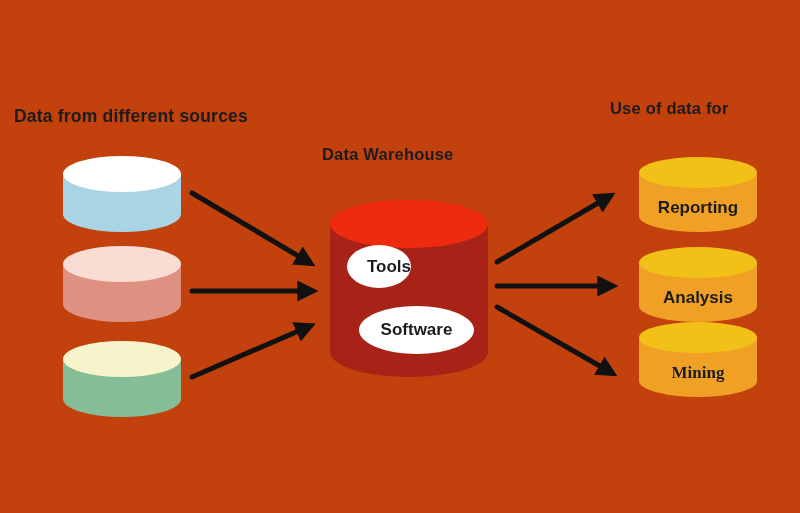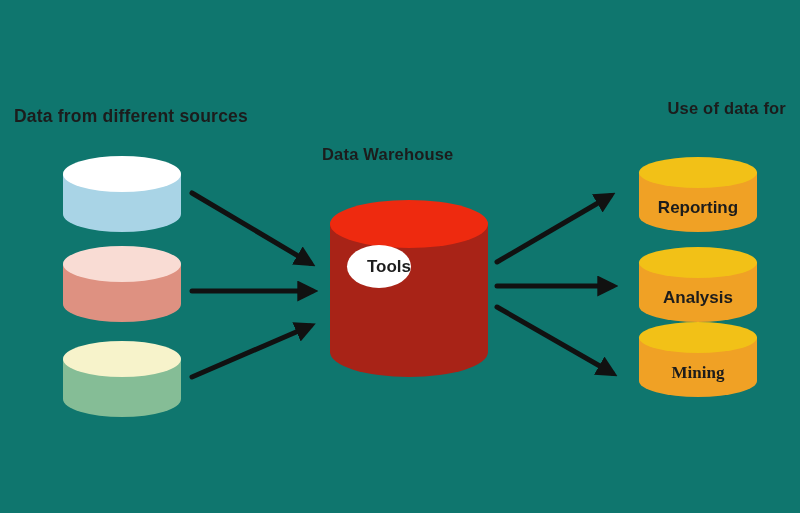"Data from different sources" div.canvas { background: #0f766e -> #c2410c }
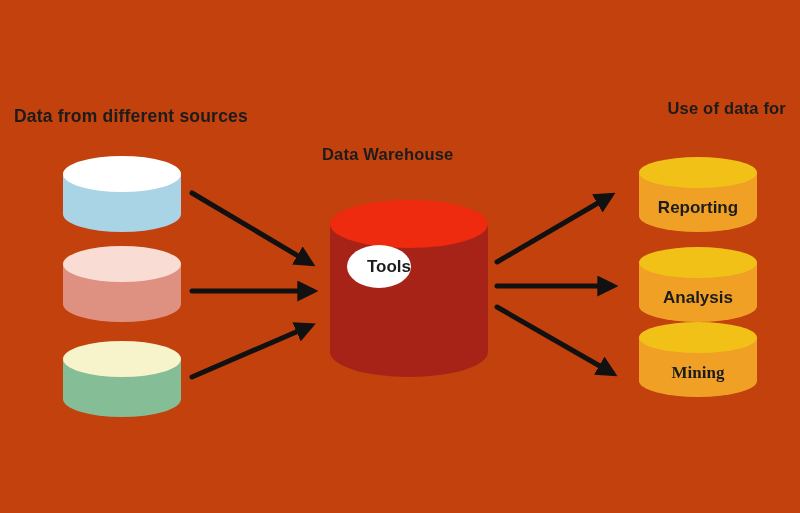"Use of data for" .uses-title { text-align: right -> left }
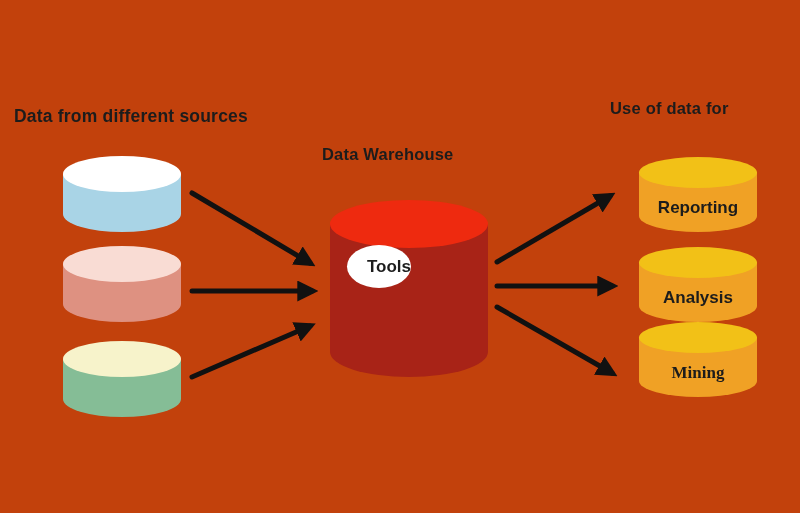"Software" div.bubble { html: none -> <div> <span>Software</span> </div> }
